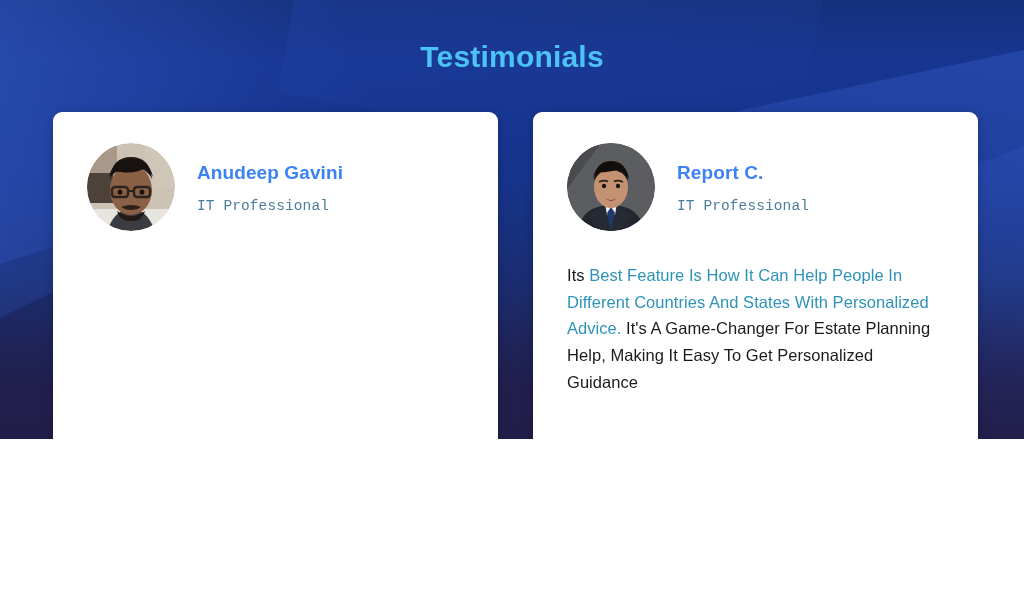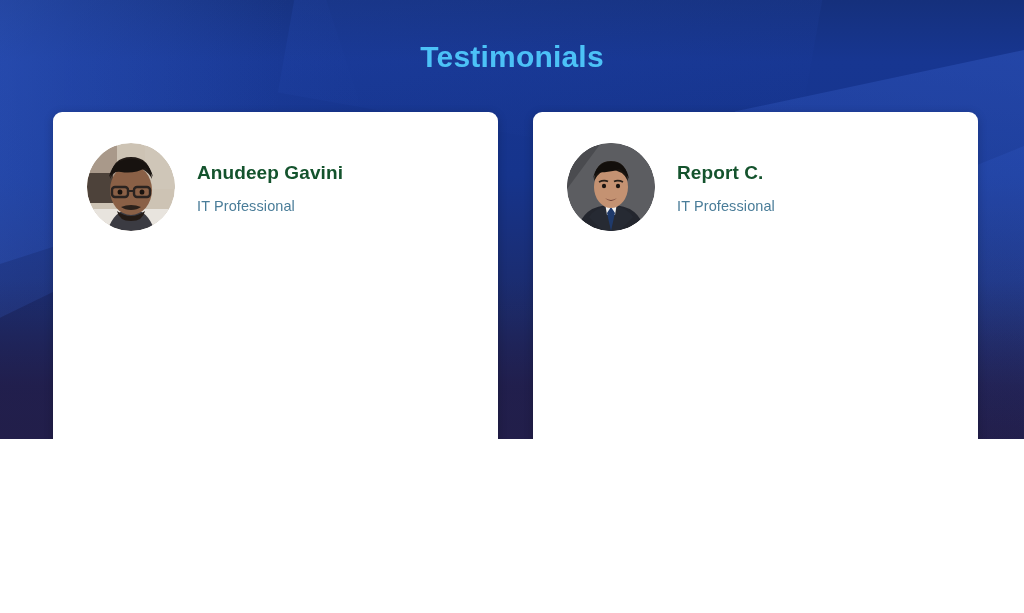"Anudeep Gavini" .person-name { color: #14532d -> #3b82f6 }
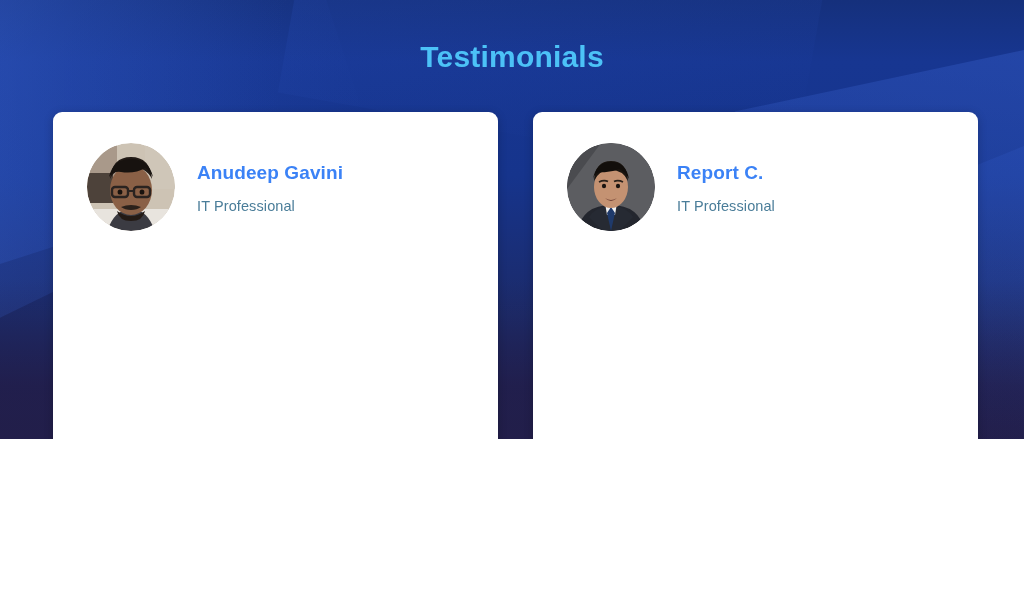"IT Professional" .person-role { font-family: none -> Liberation Mono, monospace }
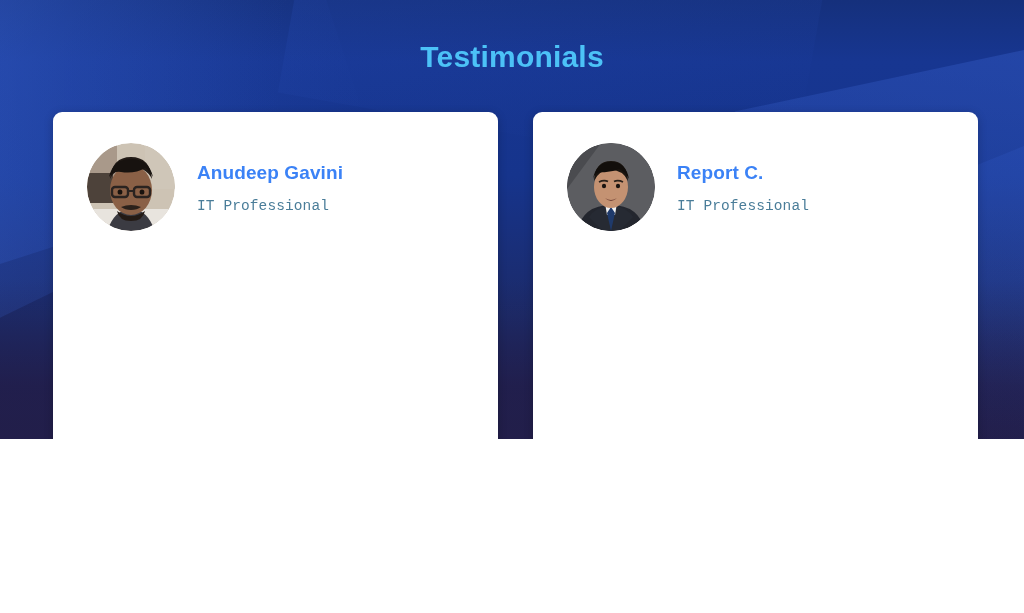"Its Best Feature Is How" p.quote { html: none -> <p><span>Its </span><span>Best Feature Is How It Can Help People In Different Countries And States With Personalized Advice.</span><span> It's A Game-Changer For Estate Planning Help, Making It Easy To Get Personalized Guidance</span></p> }
